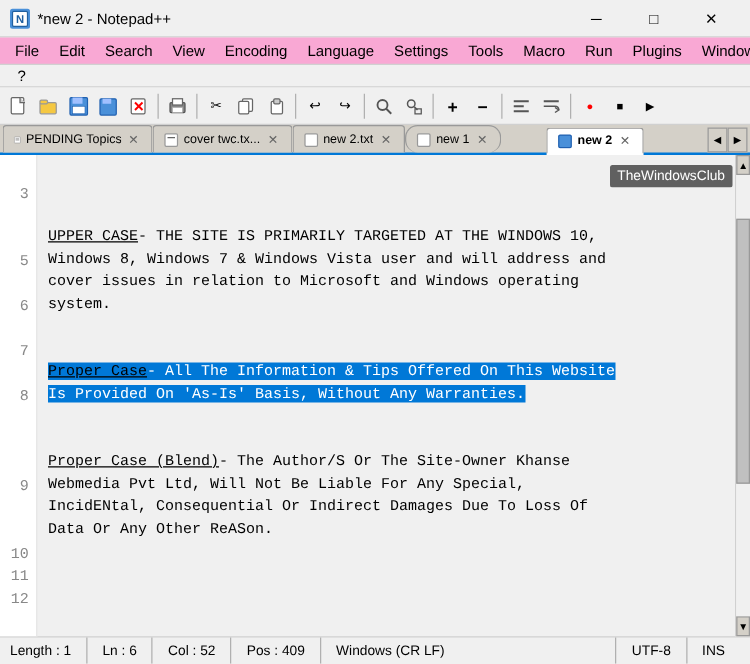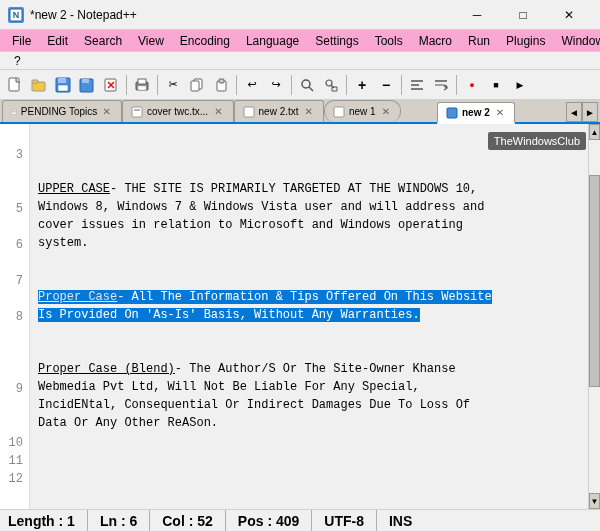"Proper Case" span.underline { color: #e5e5e5 -> #000000 }
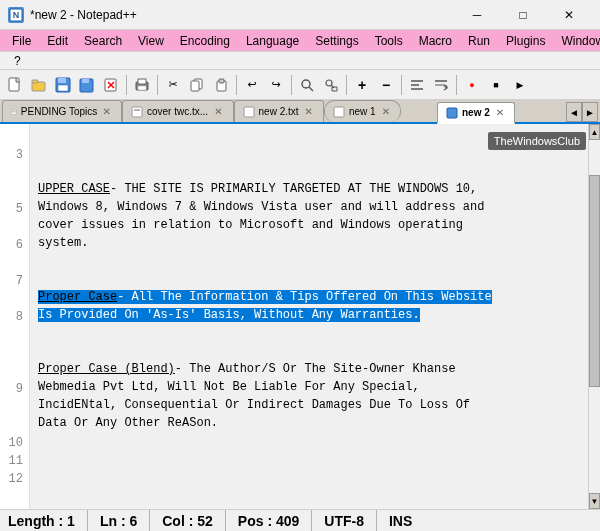"Length : 1" .status-bar { font-size: 14px -> 11px; font-weight: bold -> none }
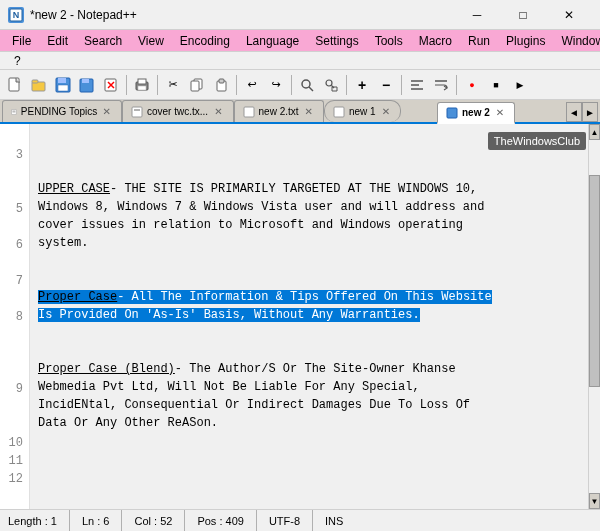"Windows (CR LF)" div.status-segment { html: none -> <div>Windows (CR LF)</div> }
